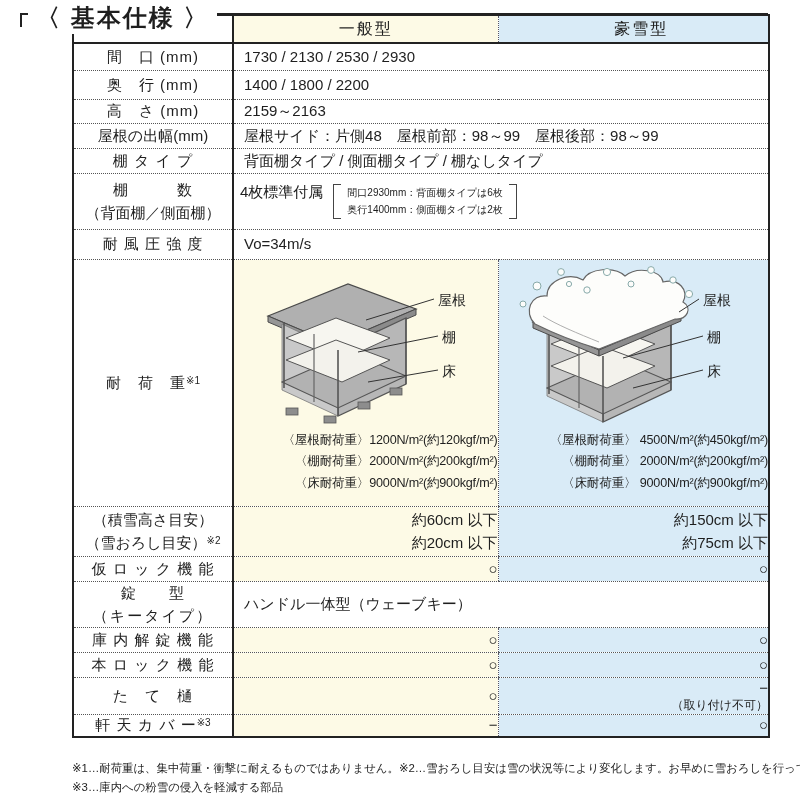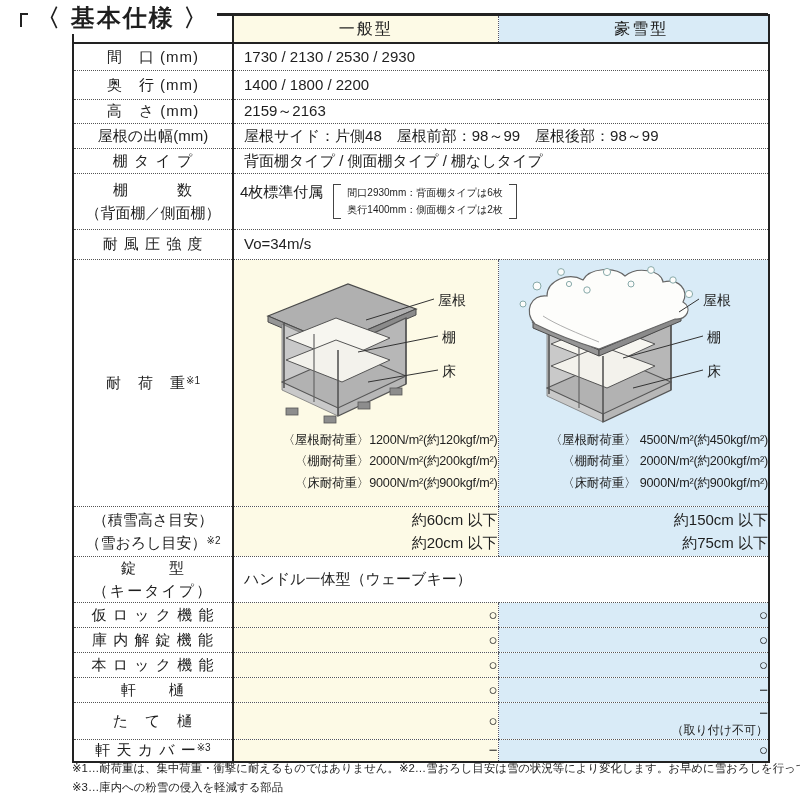"錠 型" tr { order: before "仮 ロ ッ ク 機" -> after "仮 ロ ッ ク 機" }
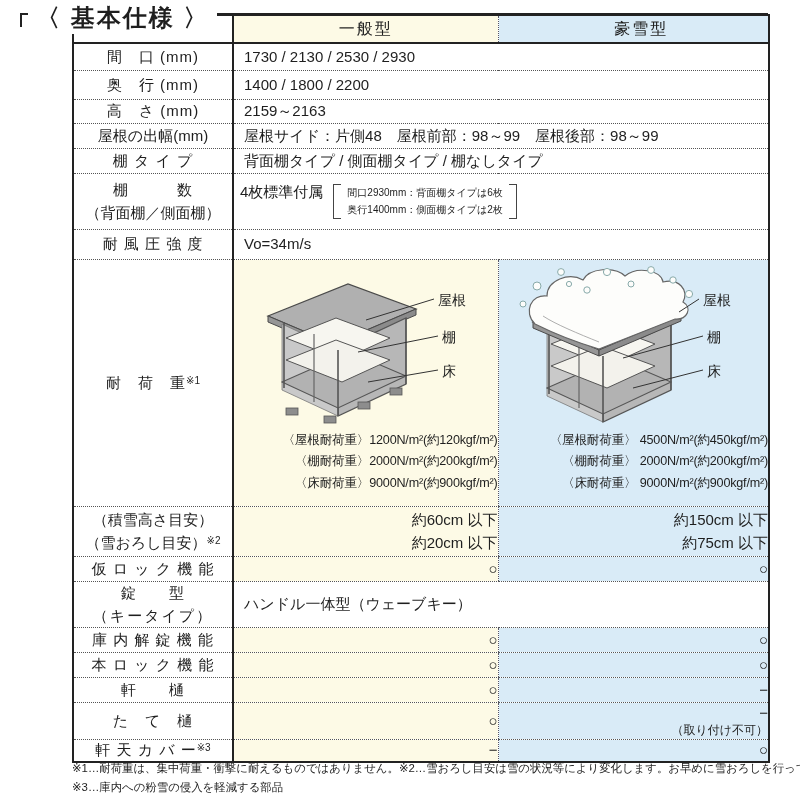"軒 樋" tr { html: <tr> <td>軒 樋</td> <td>○</td> <td>−</td> </tr> -> none }
